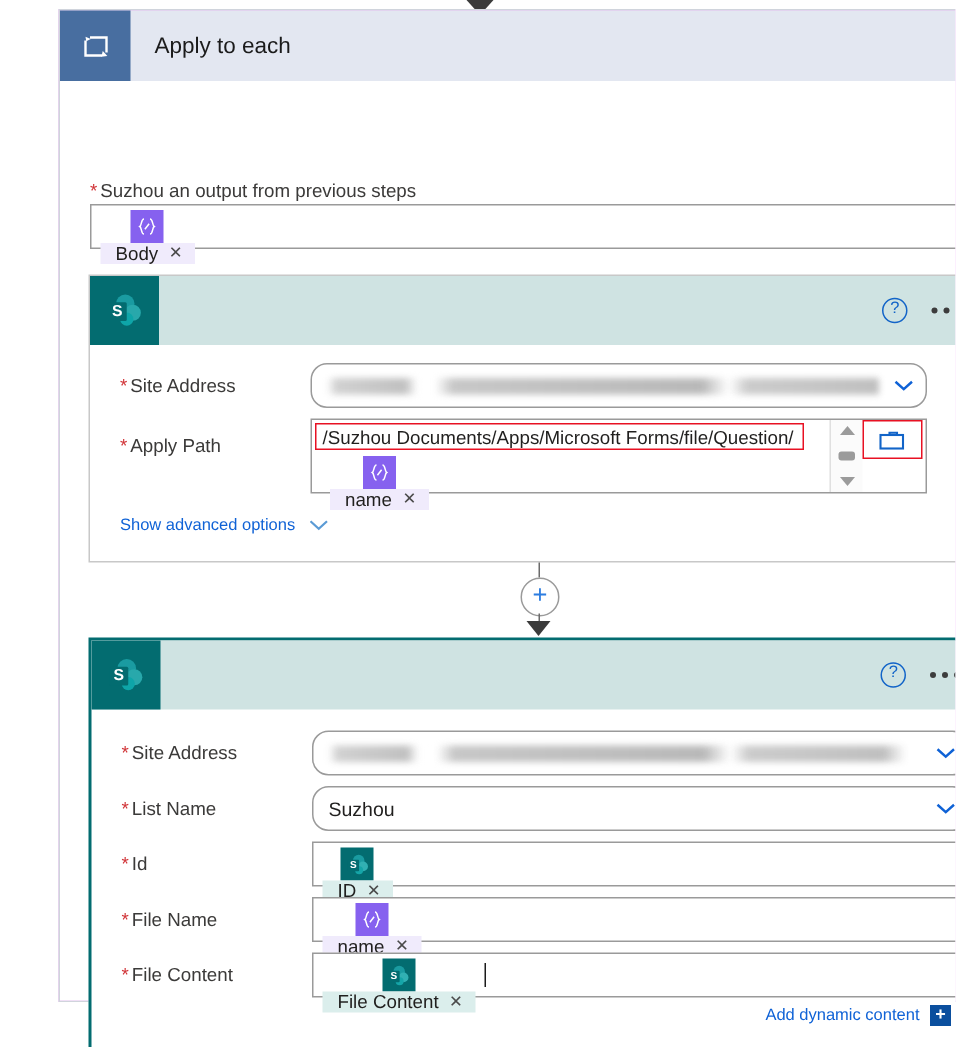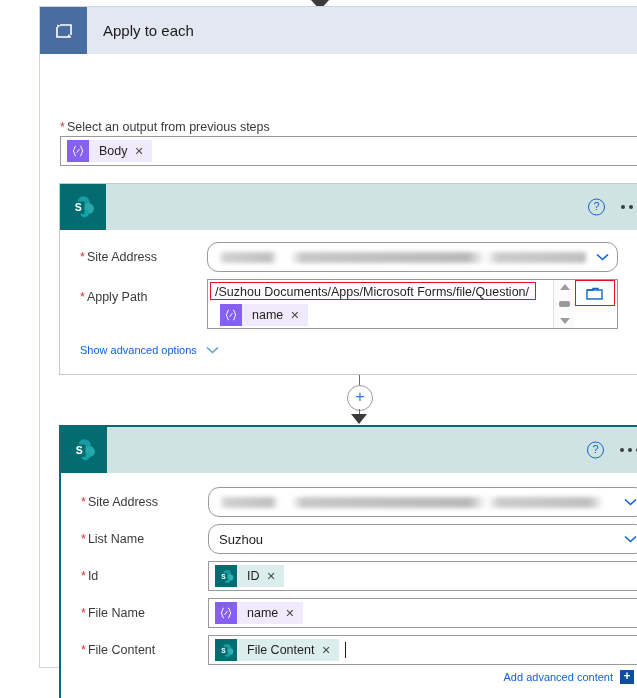"Select an output from previous" span { text: Select -> Suzhou }
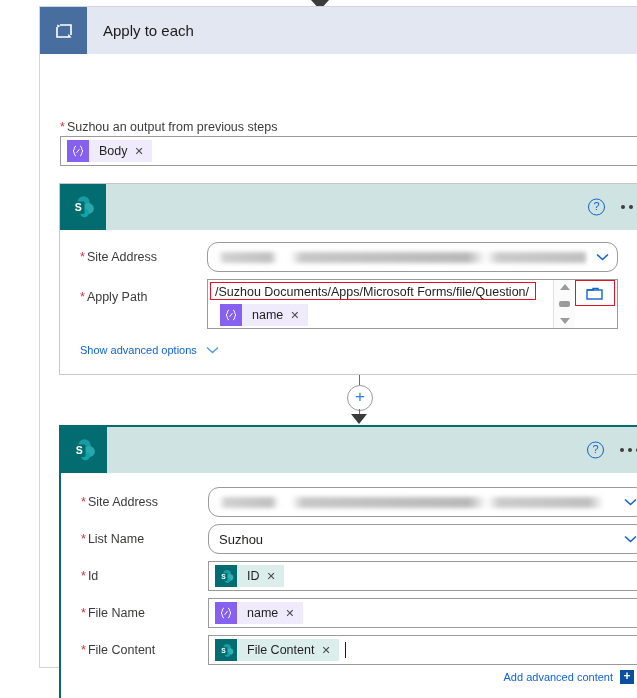"Body" .chip { flex-direction: none -> column }
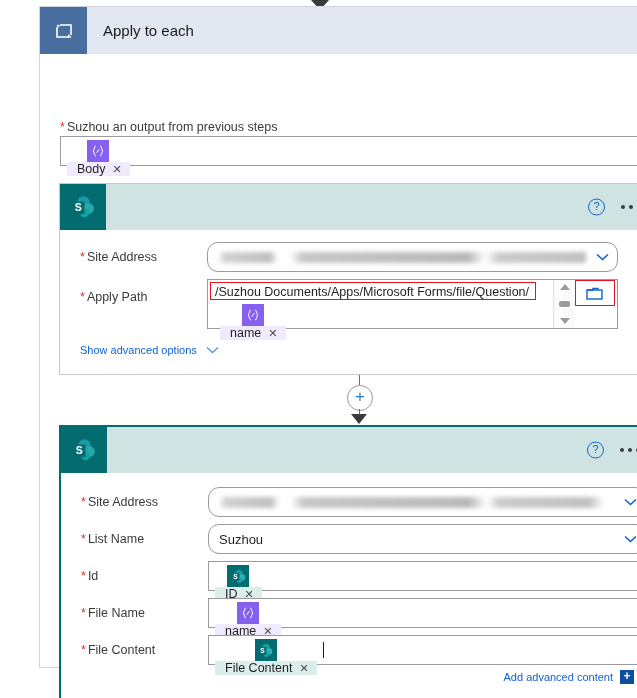"Add advanced content" span.blue-link { text: advanced -> dynamic }
